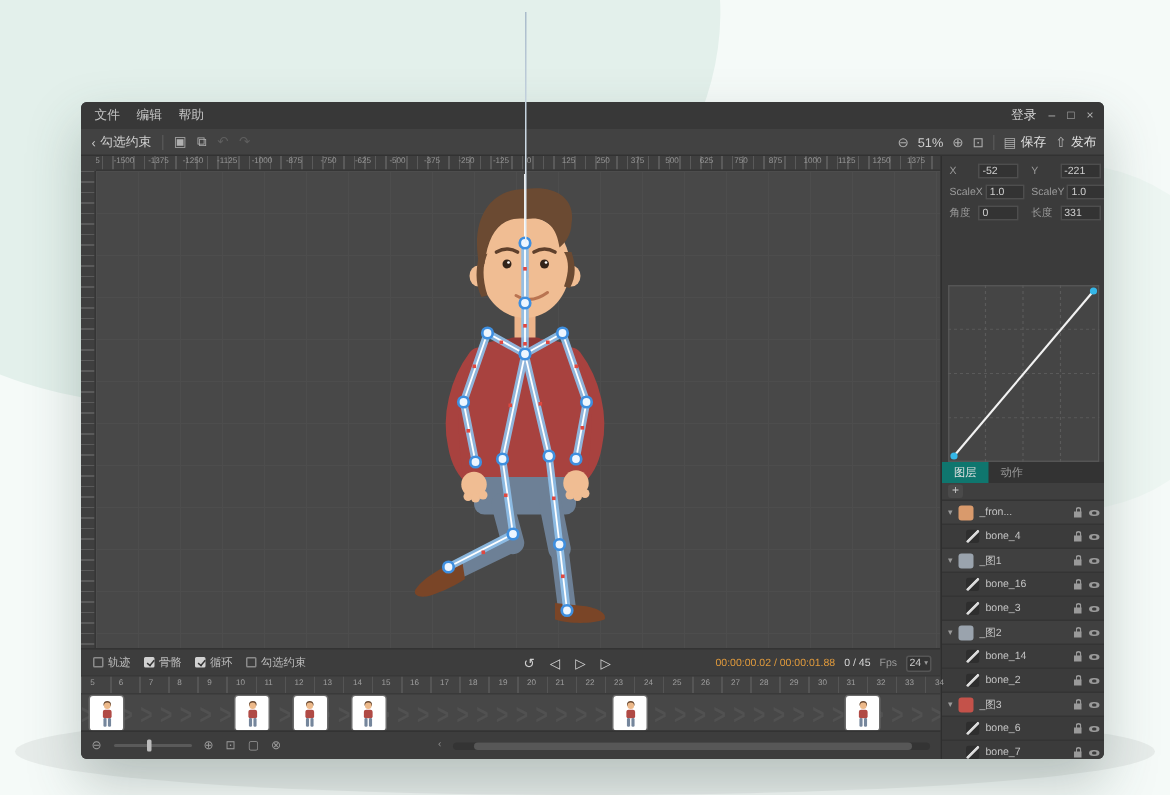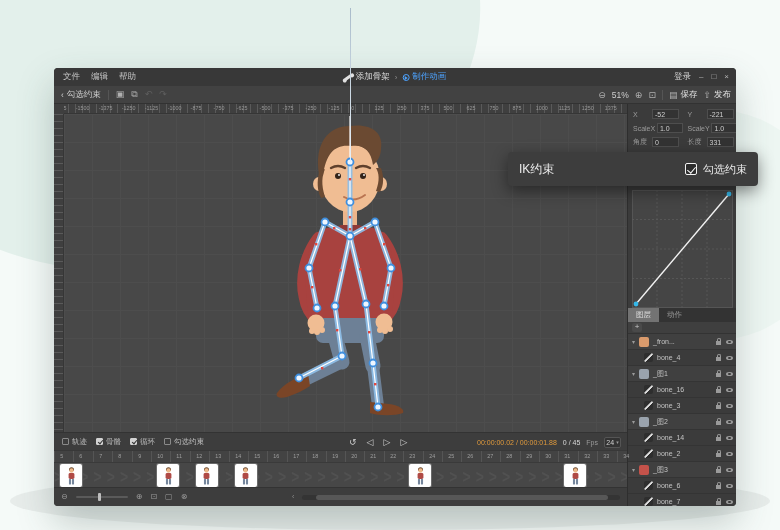"添加骨架" div.steps { html: <div> <span> <span></span> <span>添加骨架</span> </span> <span>›</span> <span> <span></span> <span>制作动画</span> </span> </div> -> none }
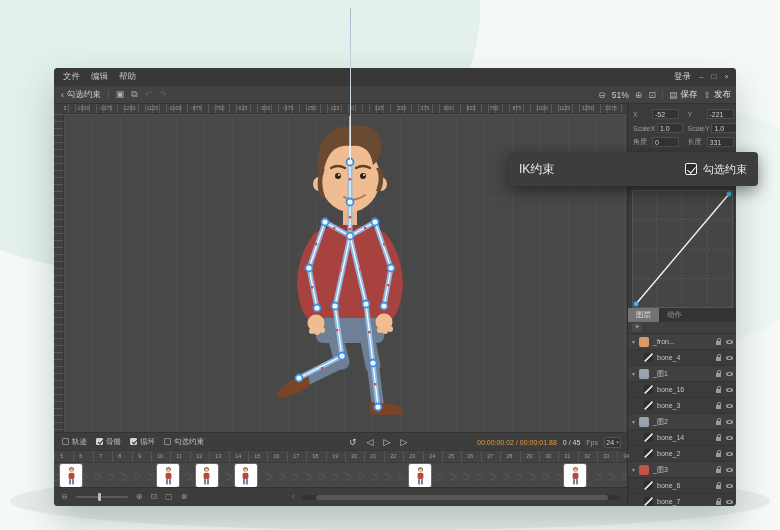"IK约束" div.ik-popup { html: <div> <span>IK约束</span> <span> <span></span> <span>勾选约束</span> </span> </div> -> none }
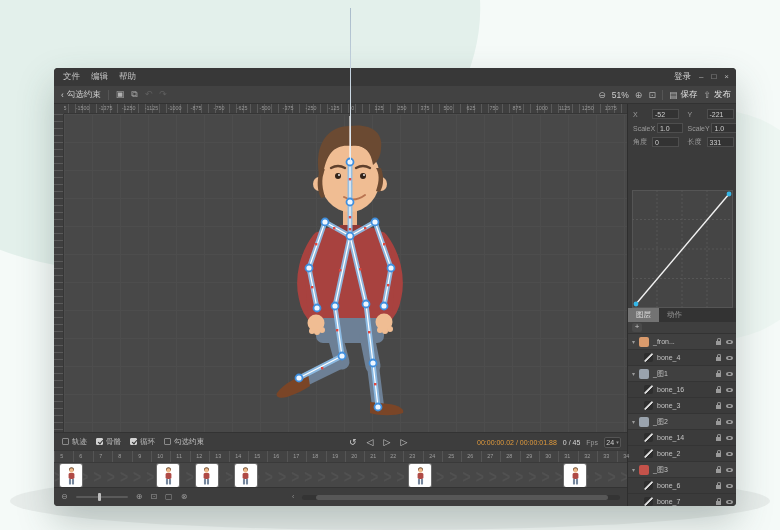"图层" .panel-tab.active { background: #737373 -> #0f766e }
